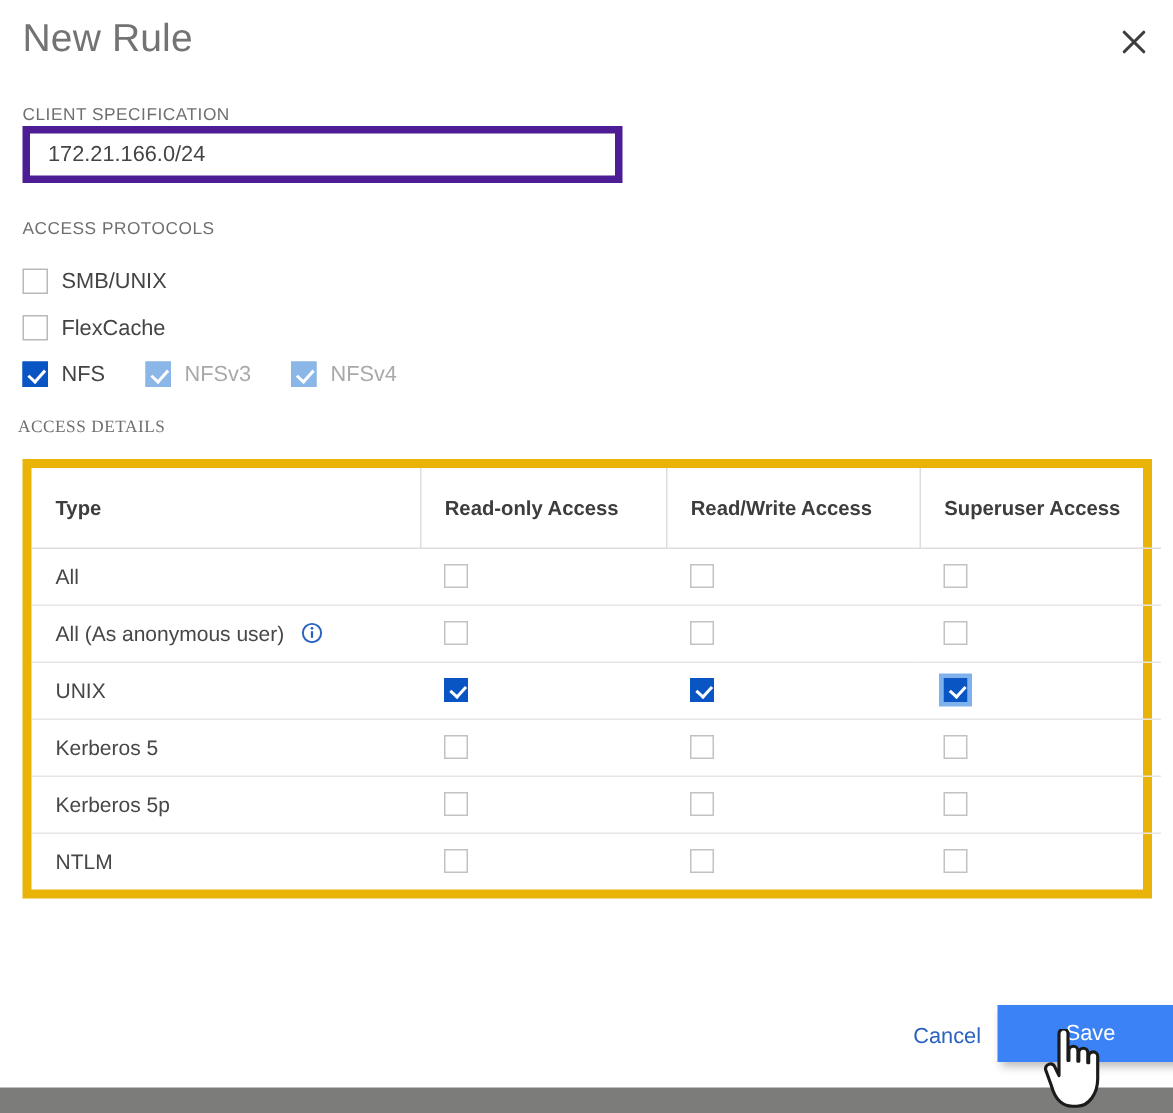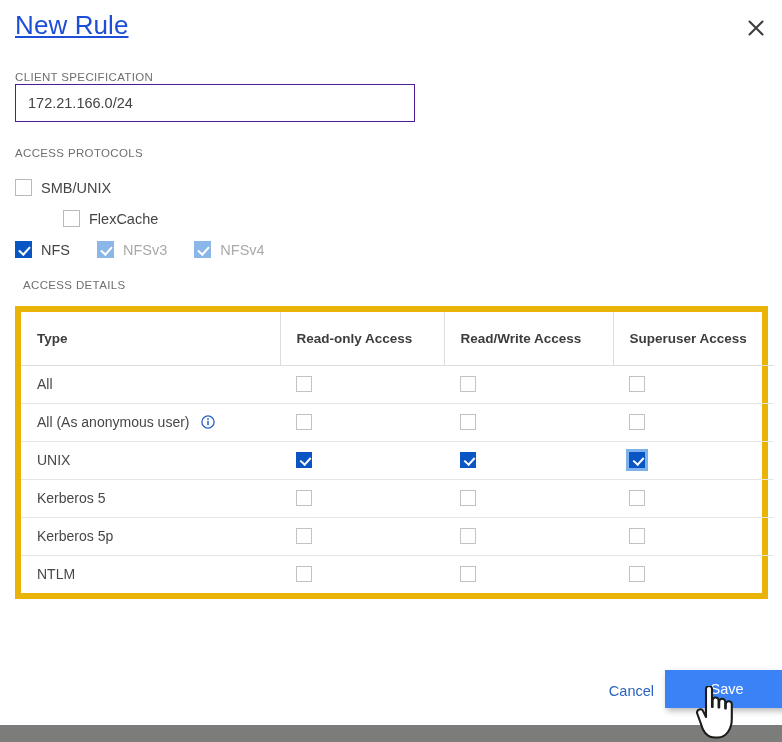"New Rule" .dlg-title { color: #1d4ed8 -> #737373; text-decoration: underline -> none }
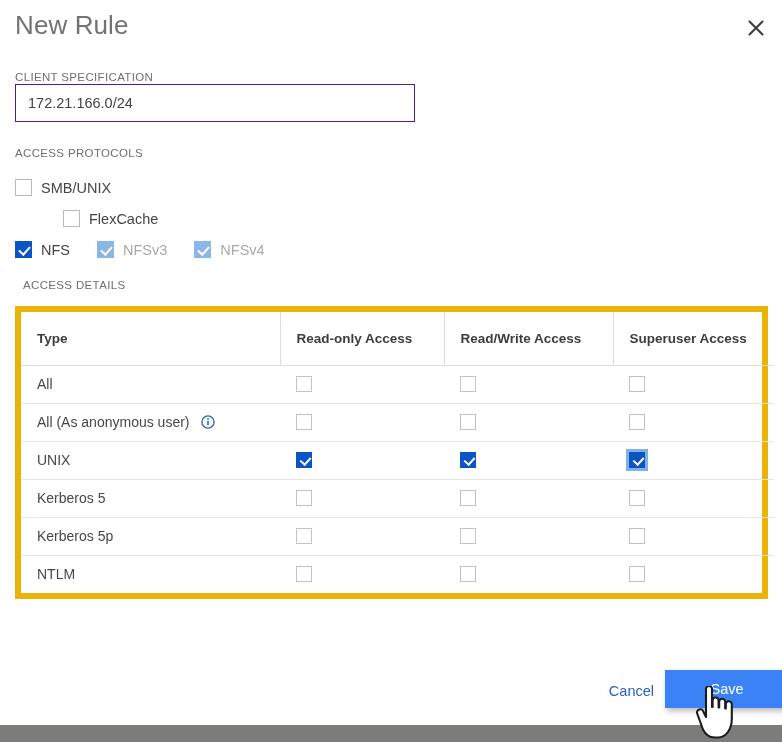"172.21.166.0/24" .client-input { border: 1px solid #4c1d95 -> 5px solid #4c1d95 }
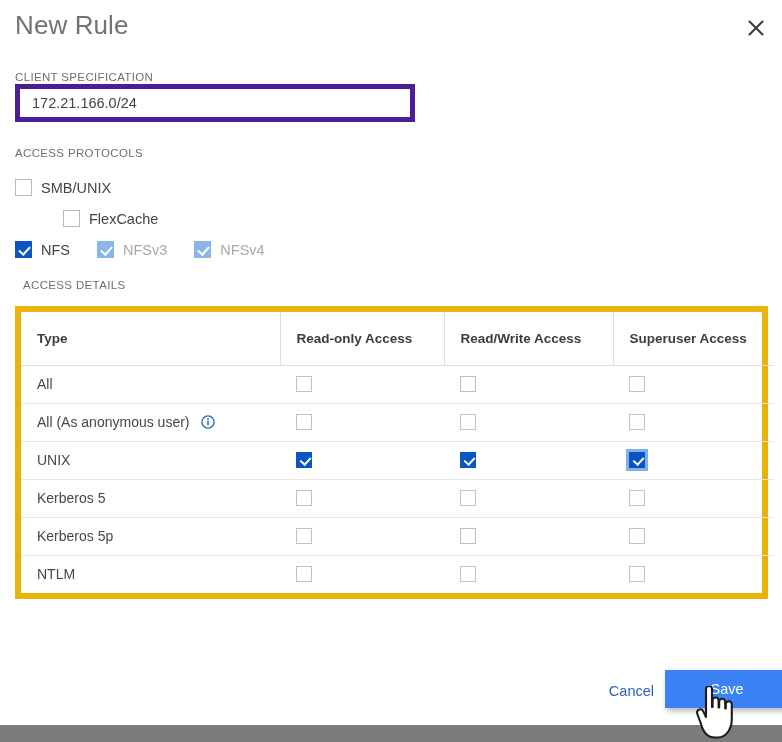"FlexCache" .cb-row-2 { margin-left: 48px -> none }
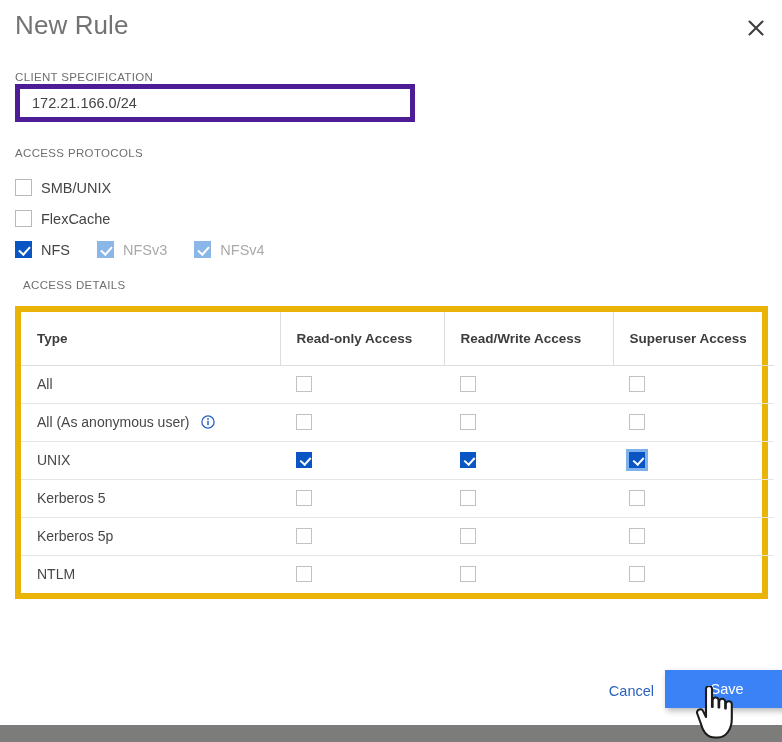"ACCESS DETAILS" .details-label { font-family: none -> Liberation Serif, serif; left: 23px -> 12px }
